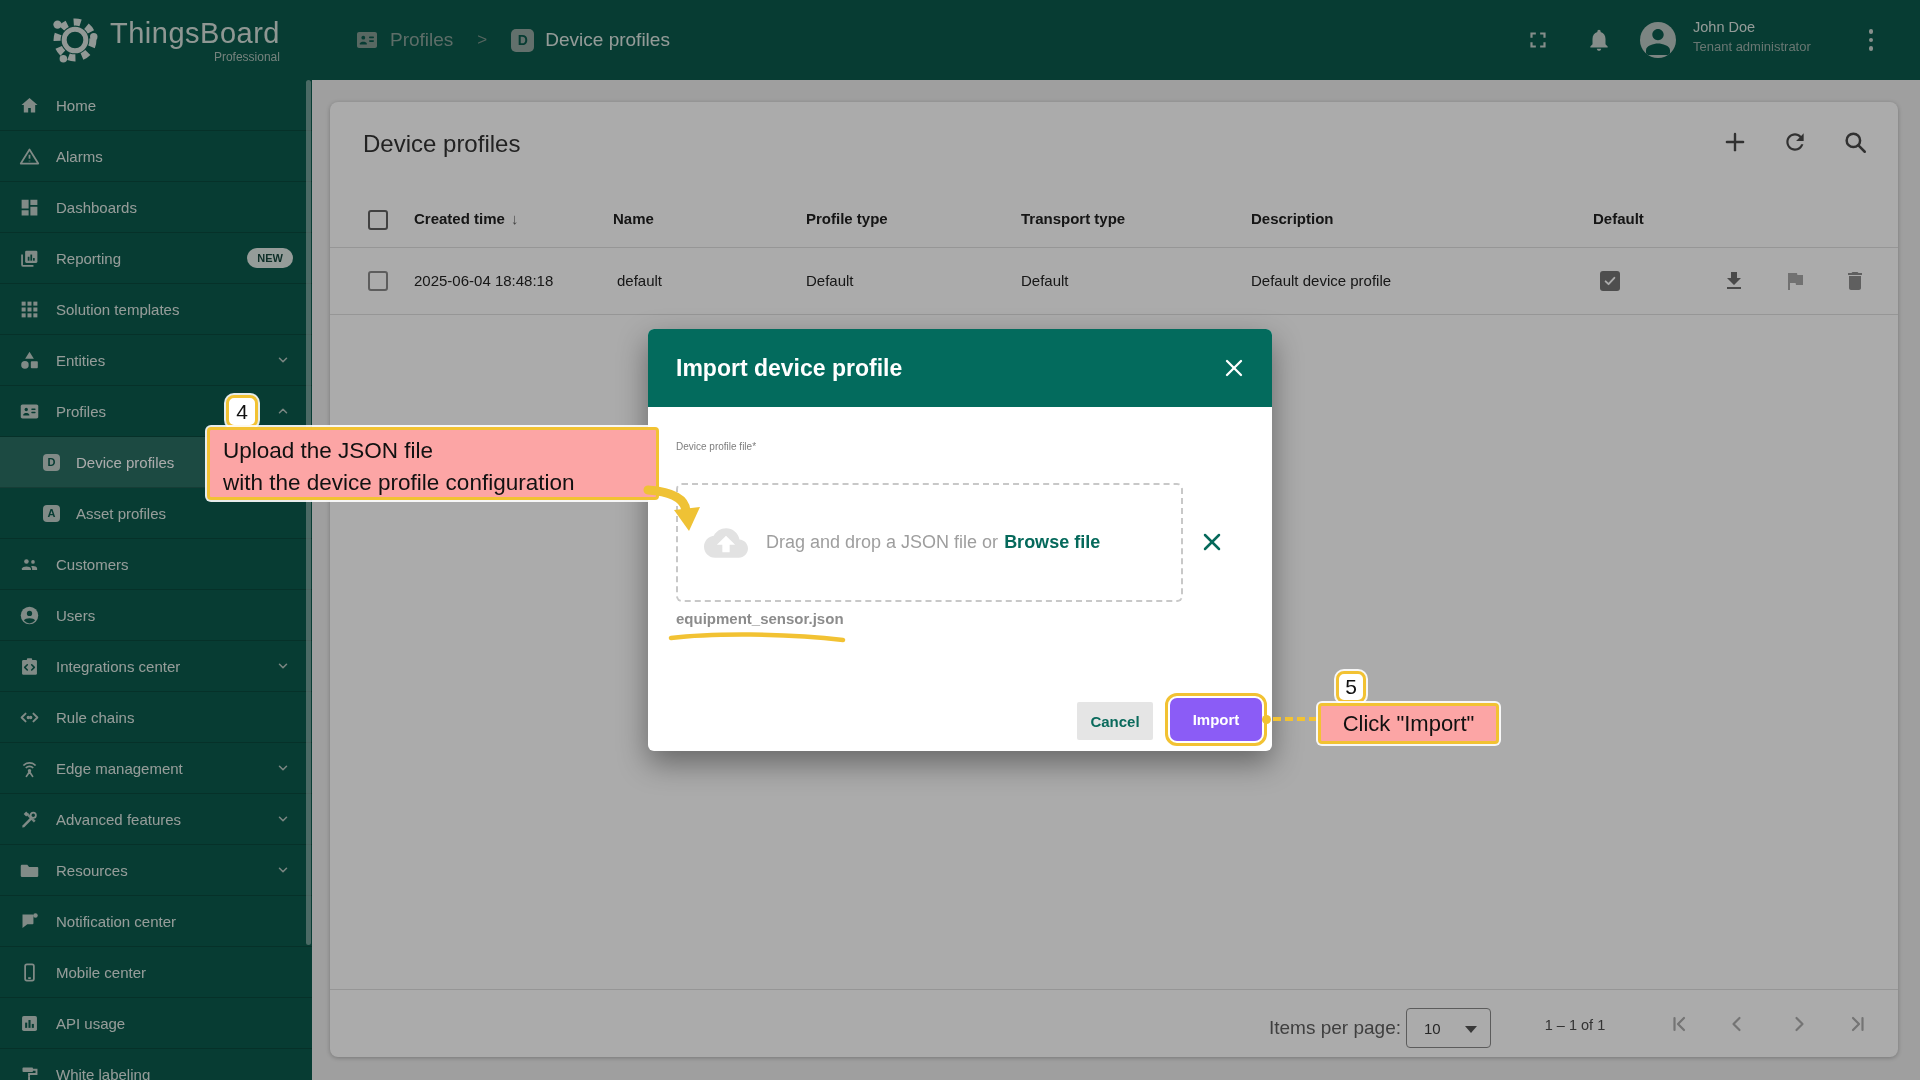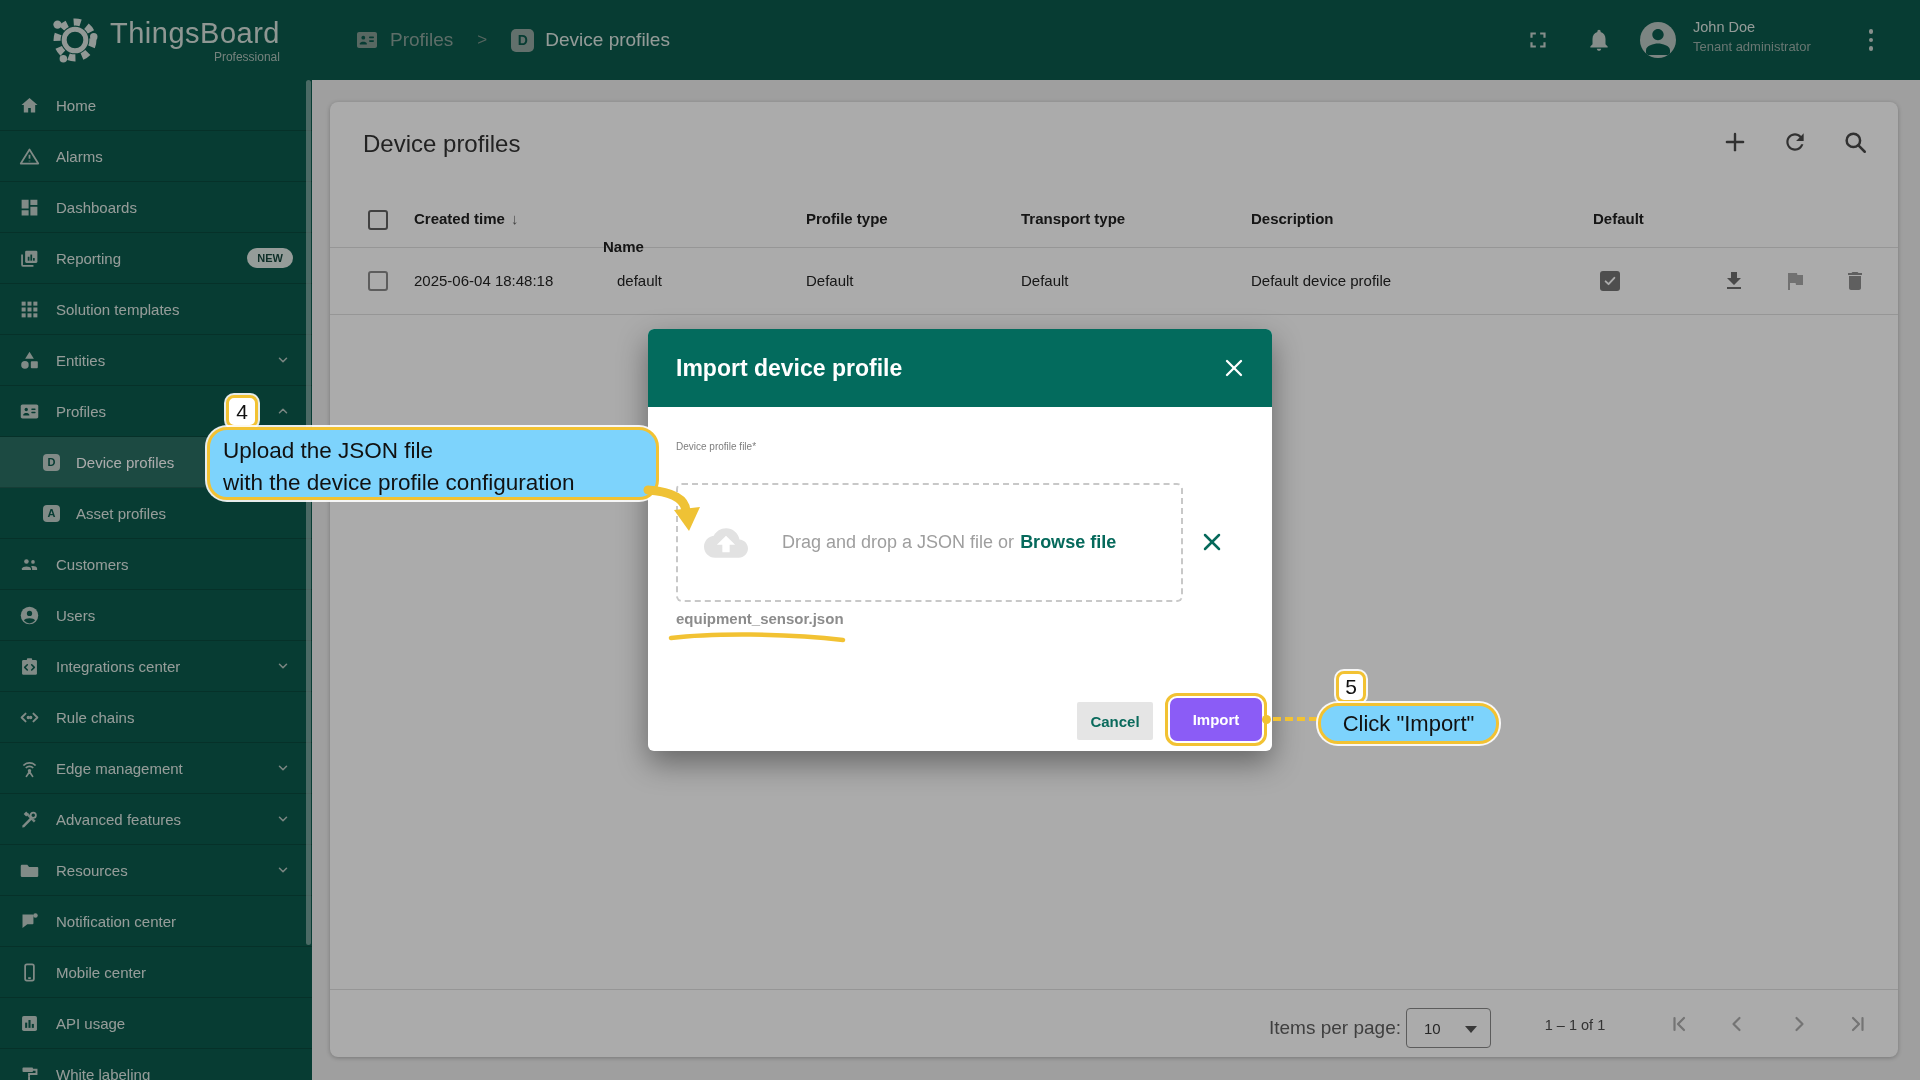"Name" div.th { left: 273px -> 283px; margin-top: 28px -> none }
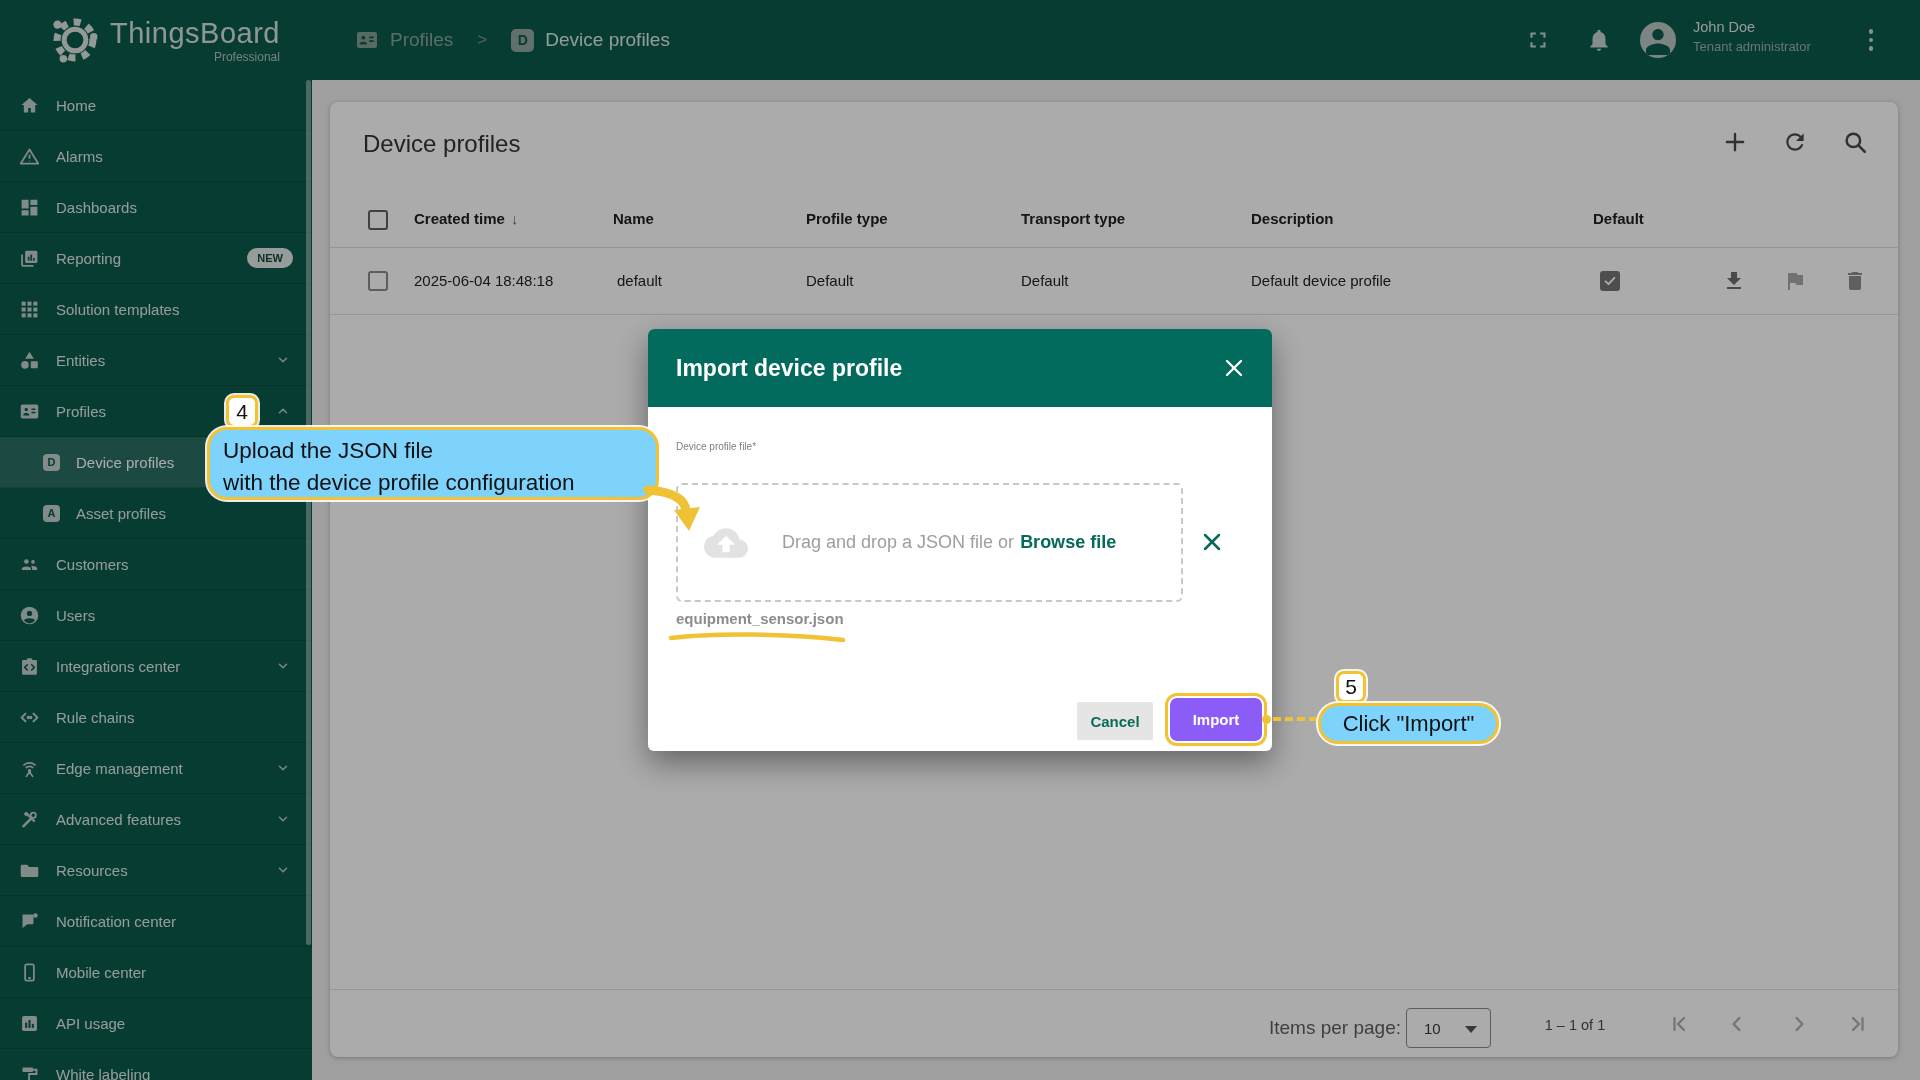"Upload the JSON file" .callout { background: #7dd3fc -> #fca5a5; border-radius: 20px -> 4px }
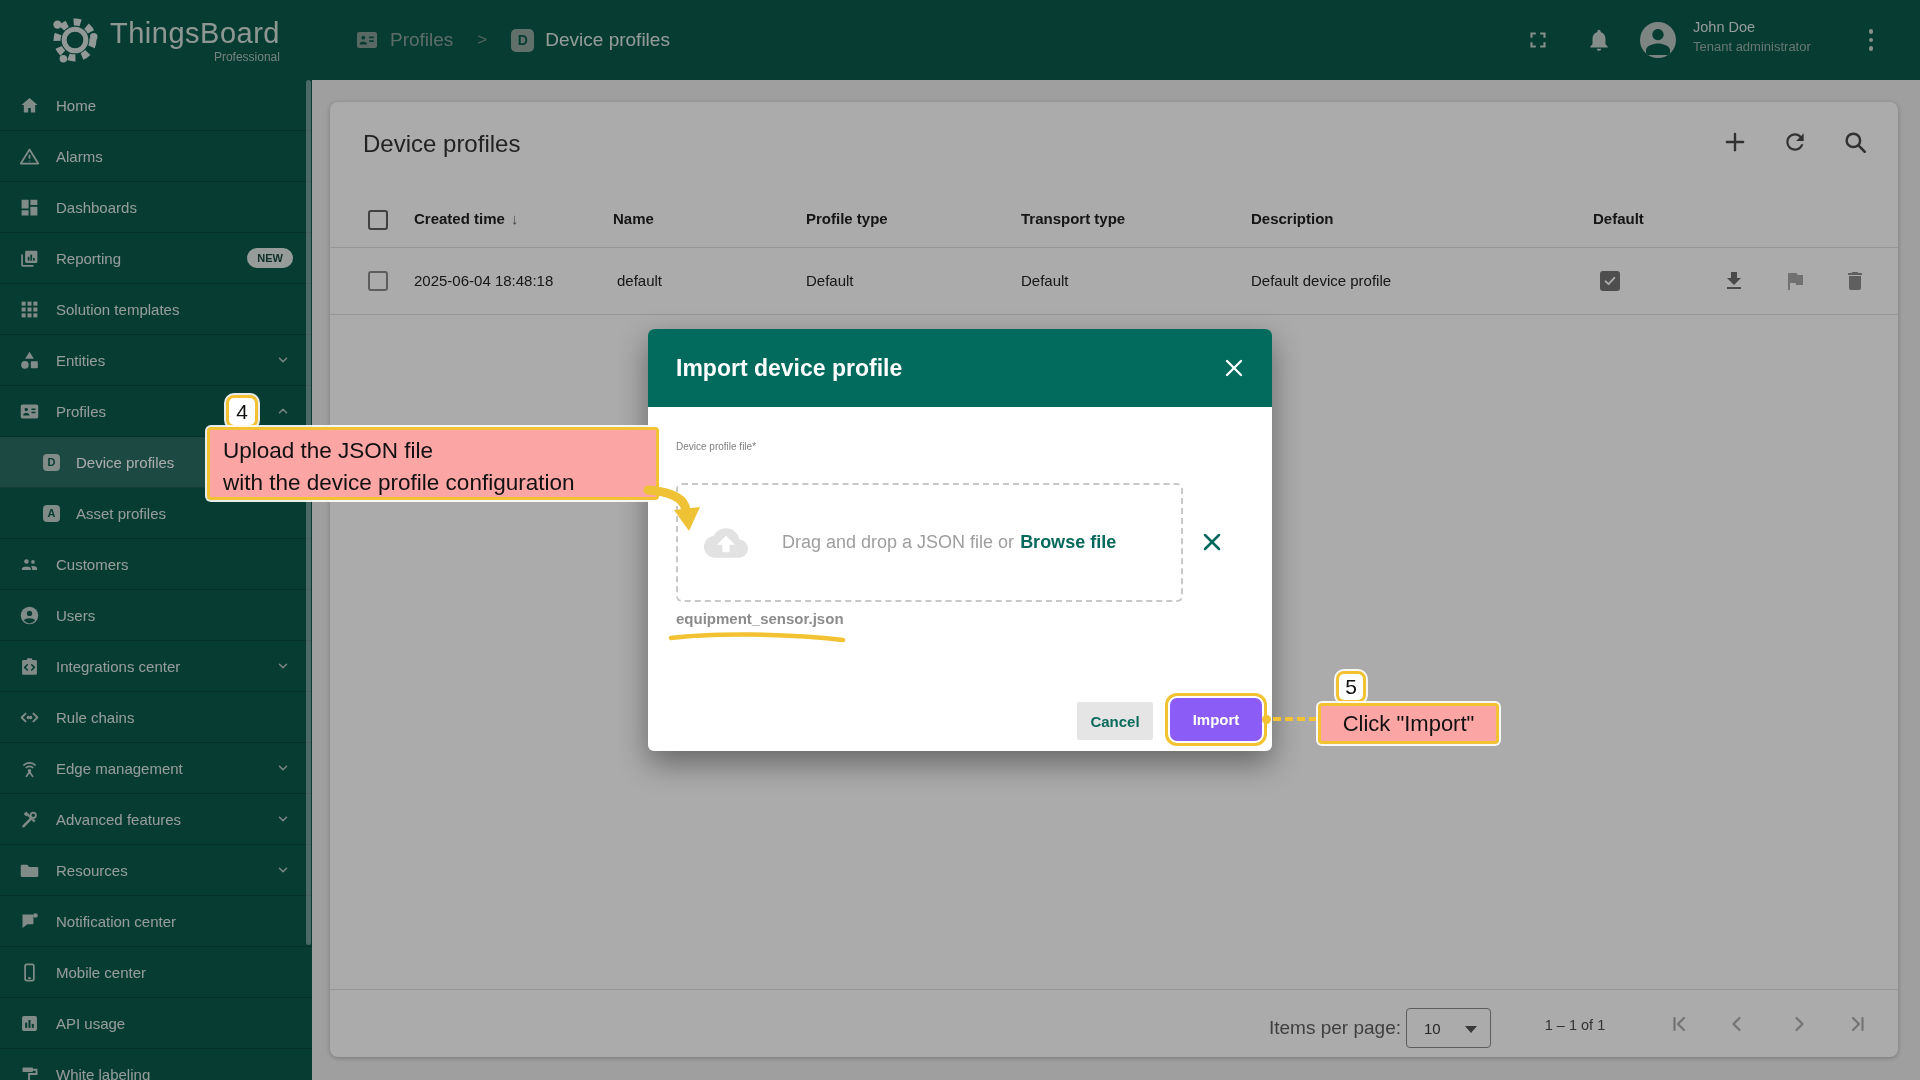"Drag and drop a JSON" .dz-text { margin-left: 34px -> 18px }
